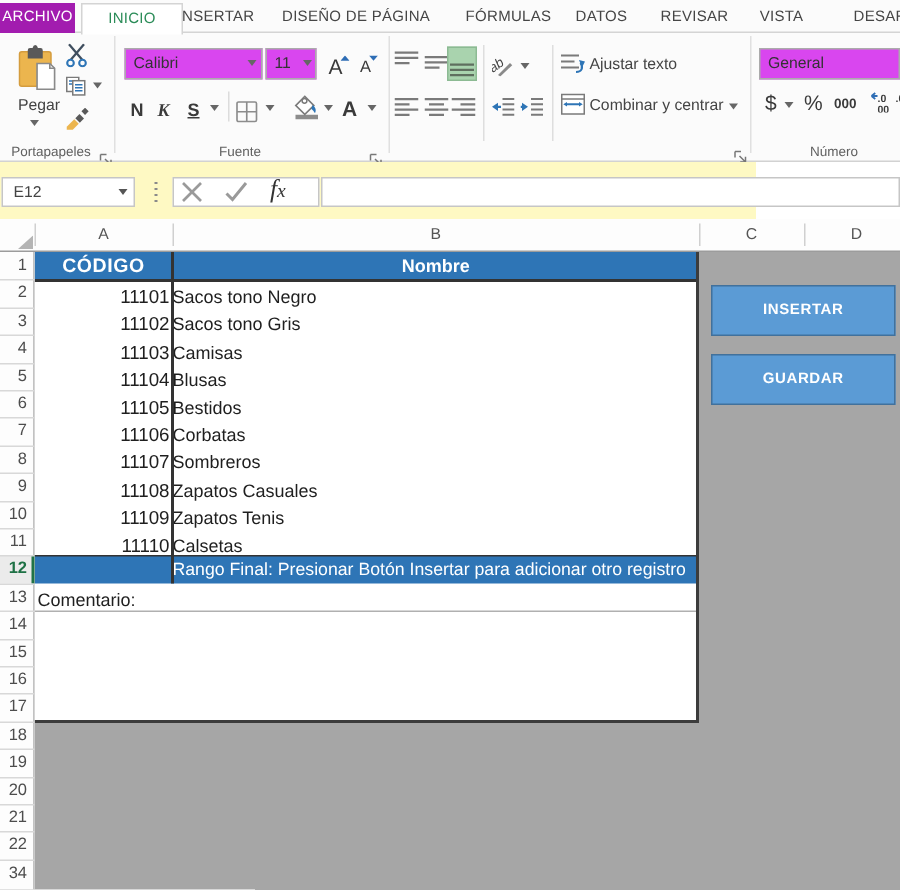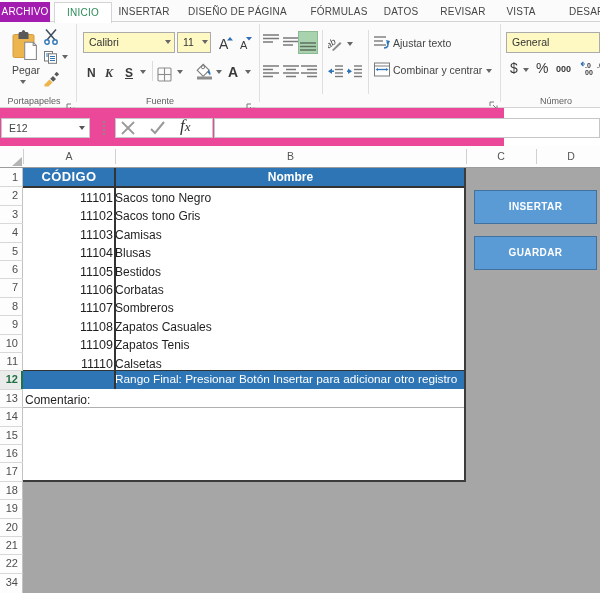"INICIO" #tab-inicio { width: 58px -> 68px }
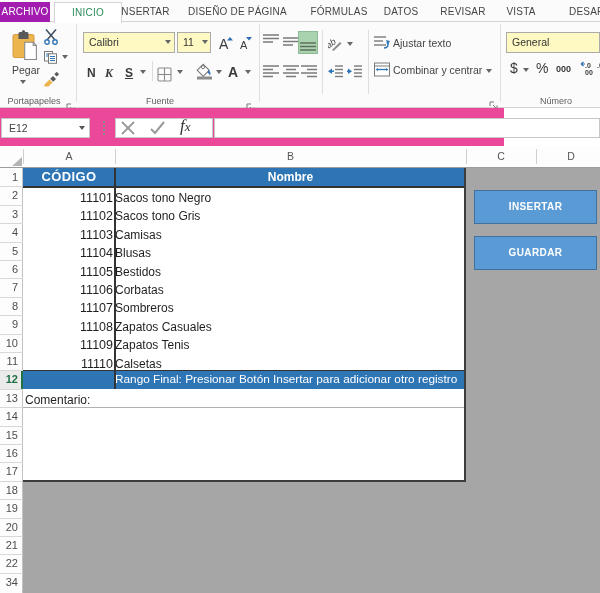"Calibri" .combo { background: #fef9c3 -> #d946ef }
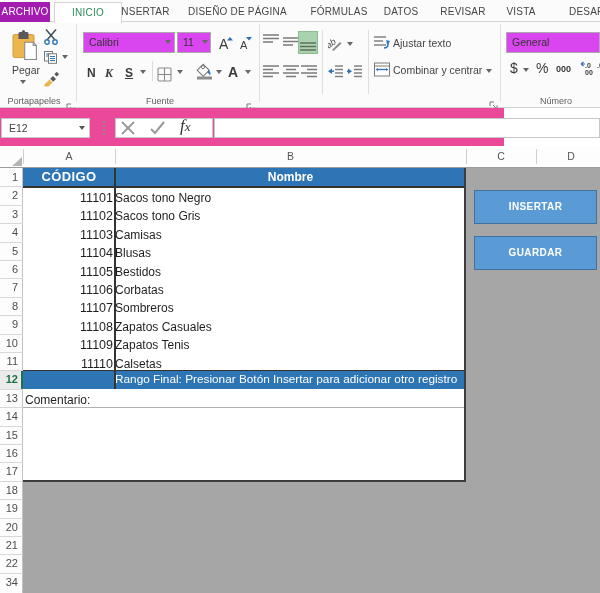"E12" #fbar { background: #ec4899 -> #fef9c3 }
